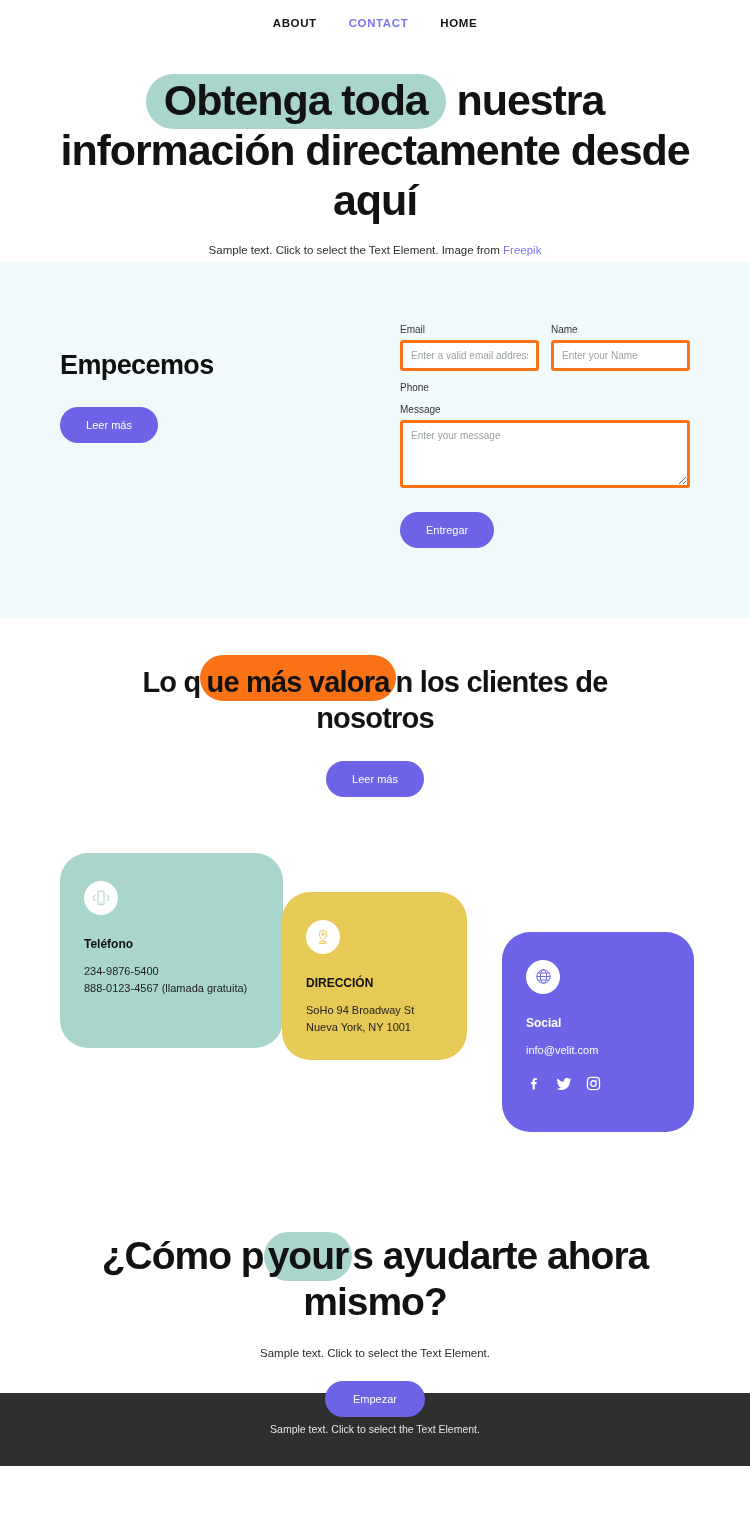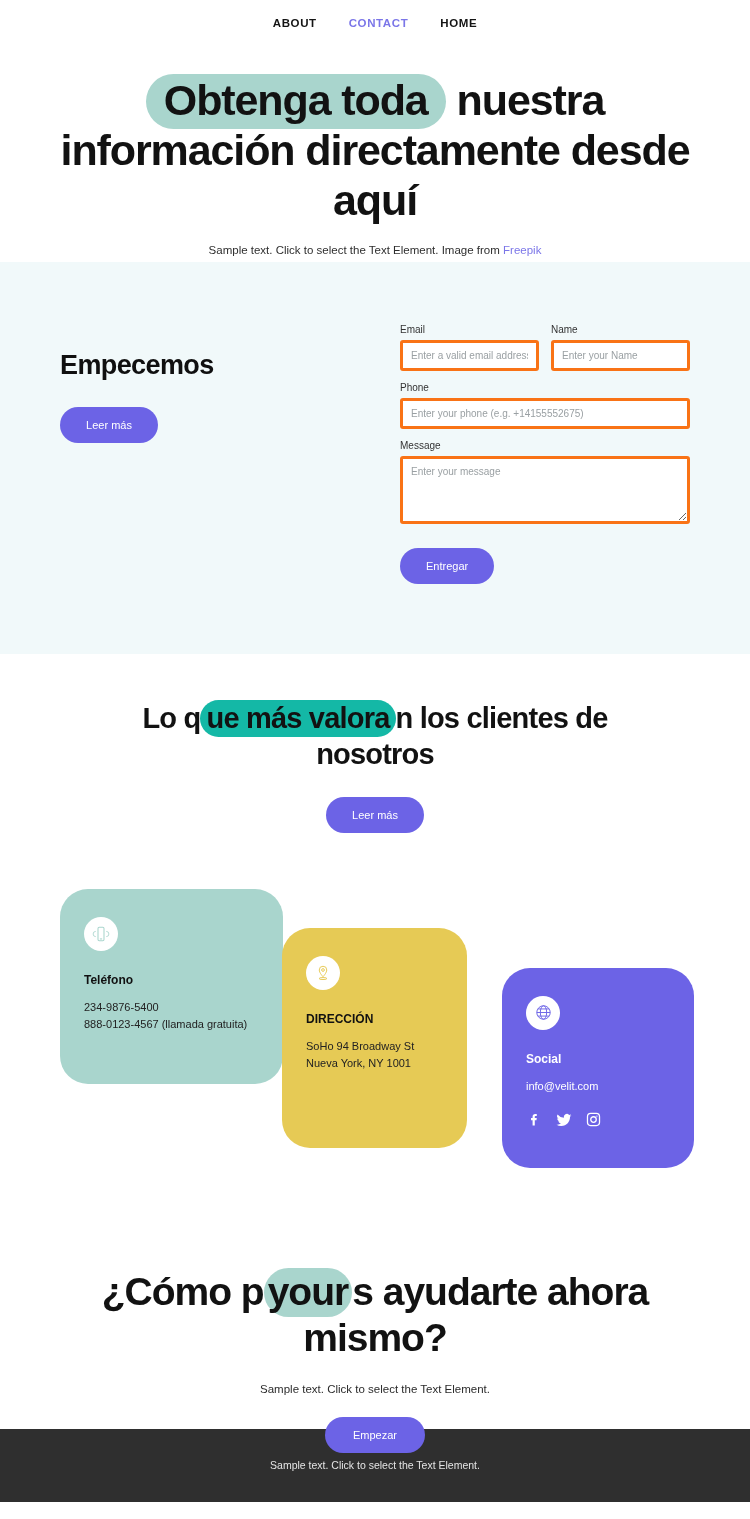"Enter your phone (e.g. +14155552675)" input.f-input { html: <input> -> none }
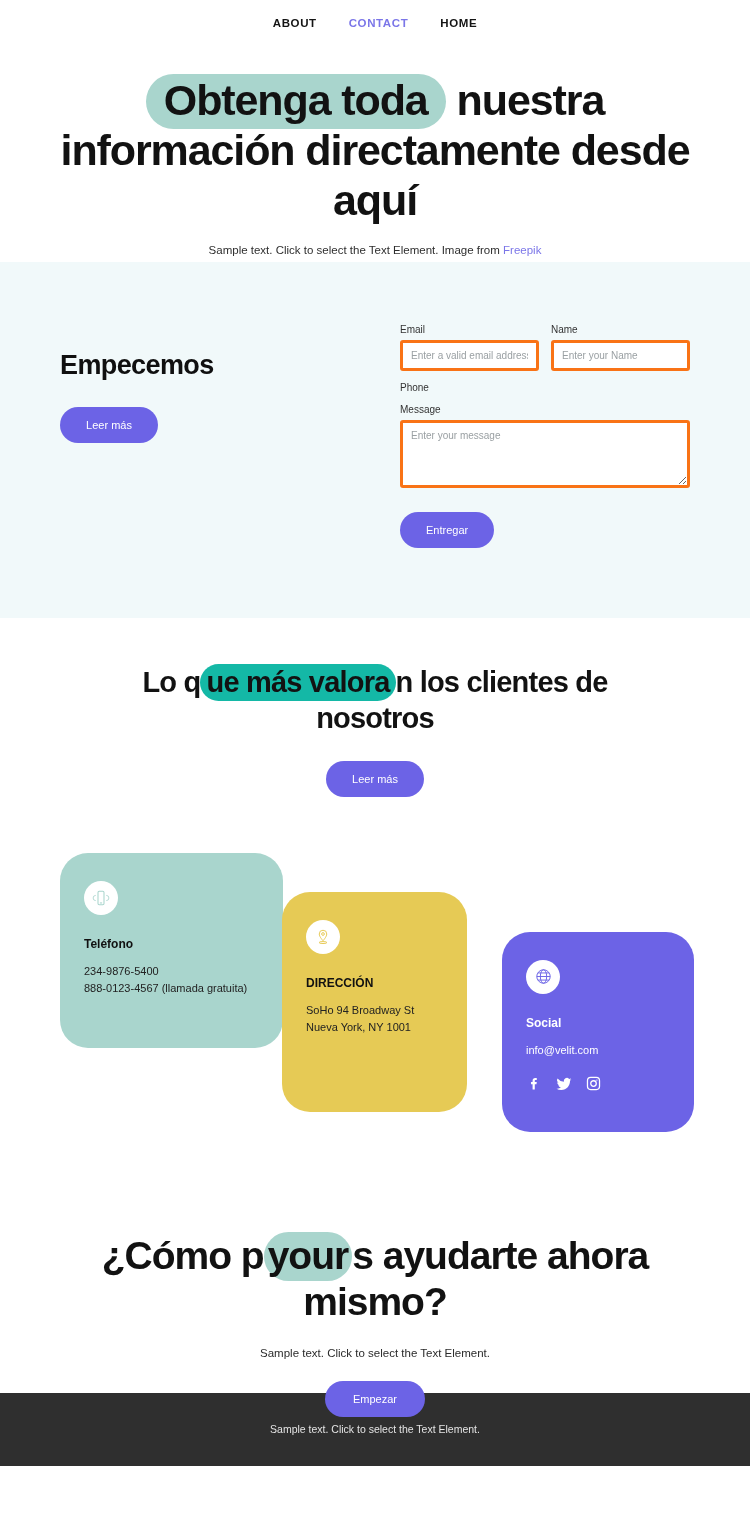"ue más valora" .hl-yellow { background: #14b8a6 -> #f97316; padding: 2px 6px 3px -> 11px 6px 3px }
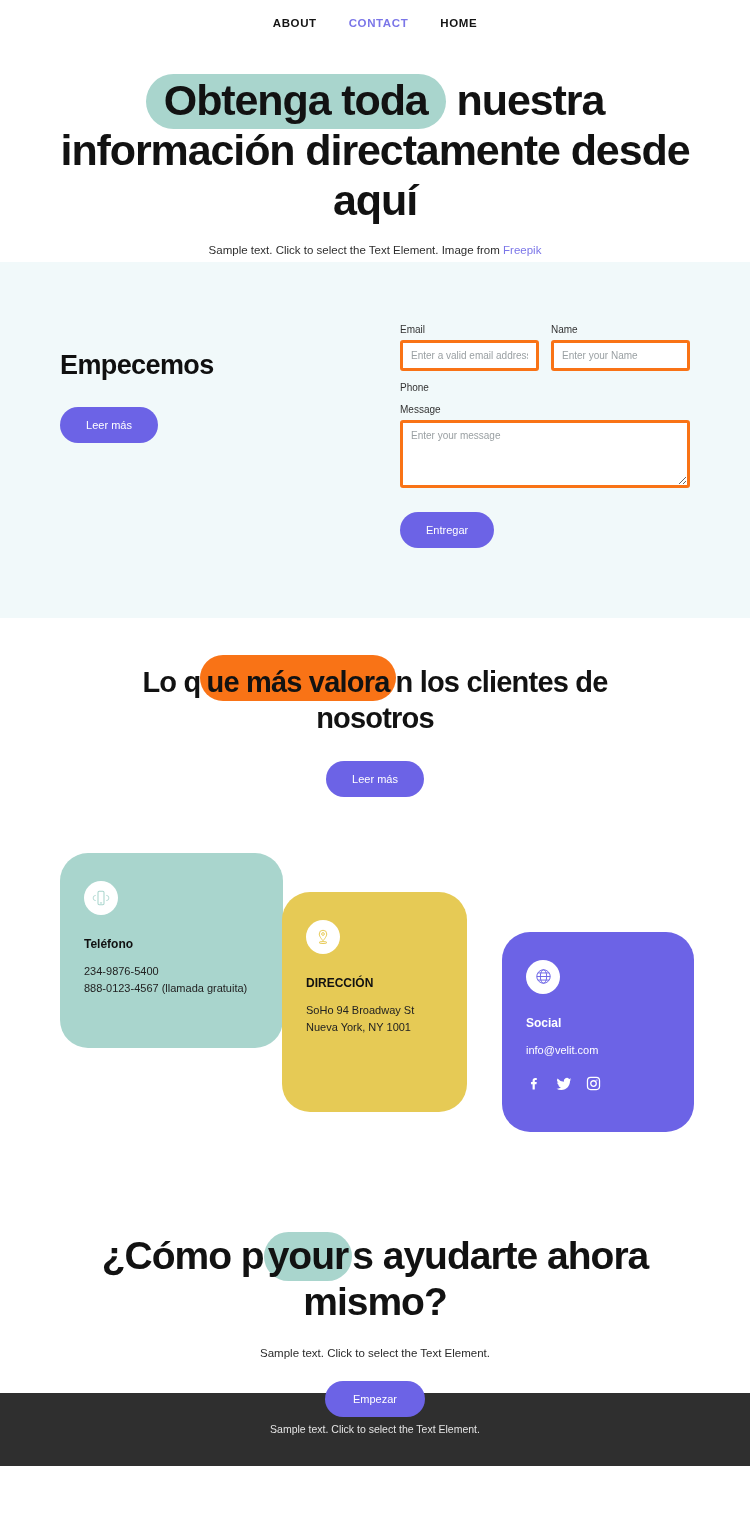"DIRECCIÓN" .card-address { height: 220px -> 168px }
